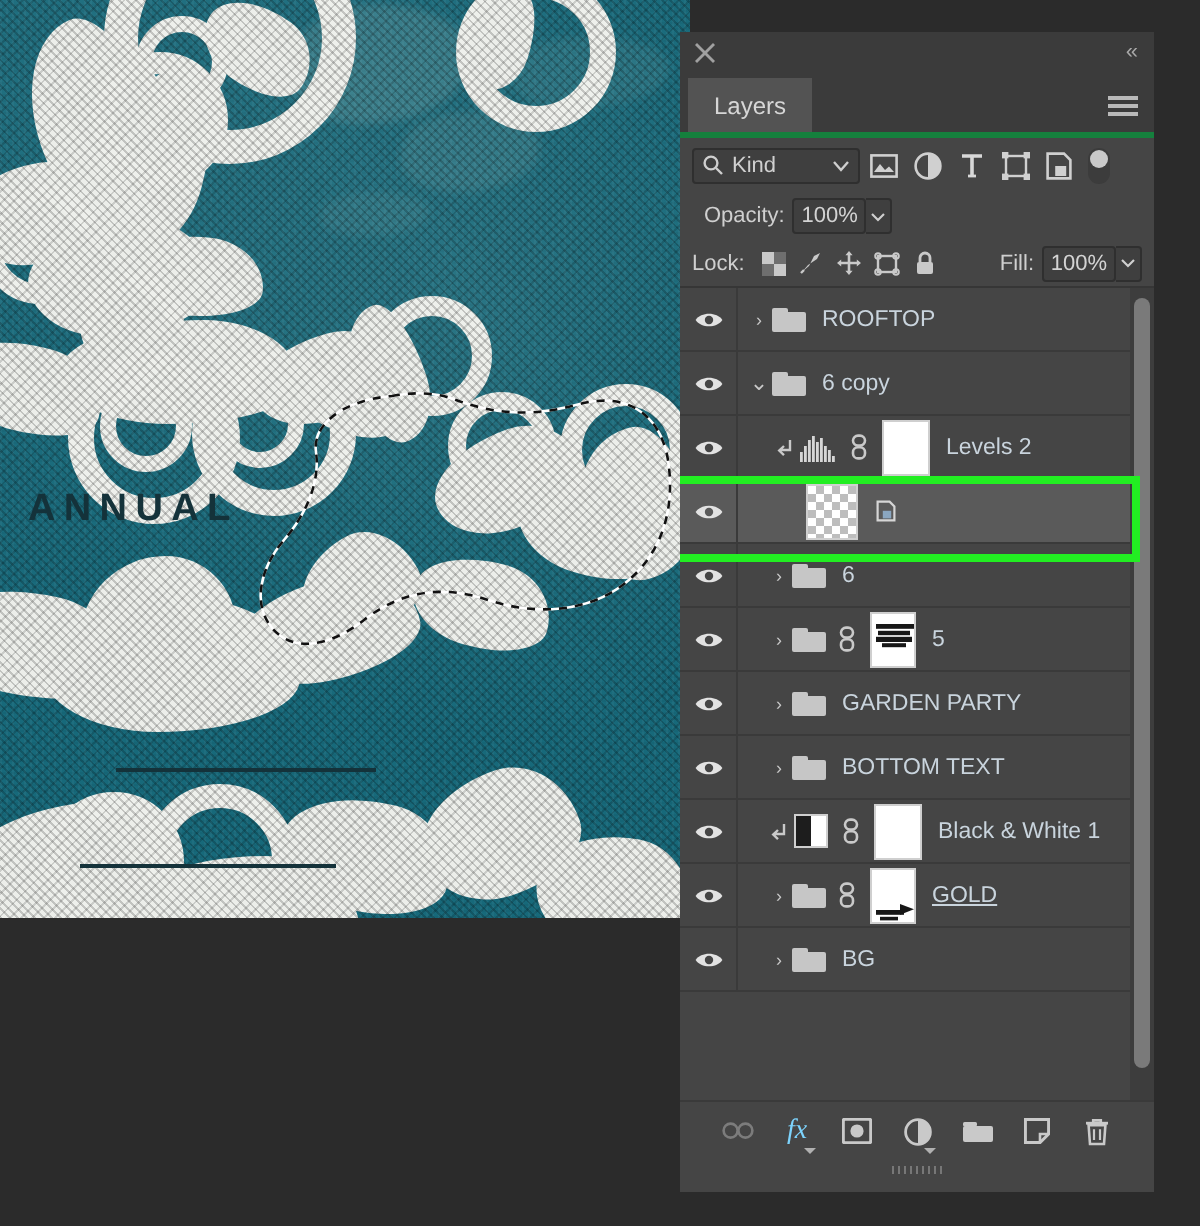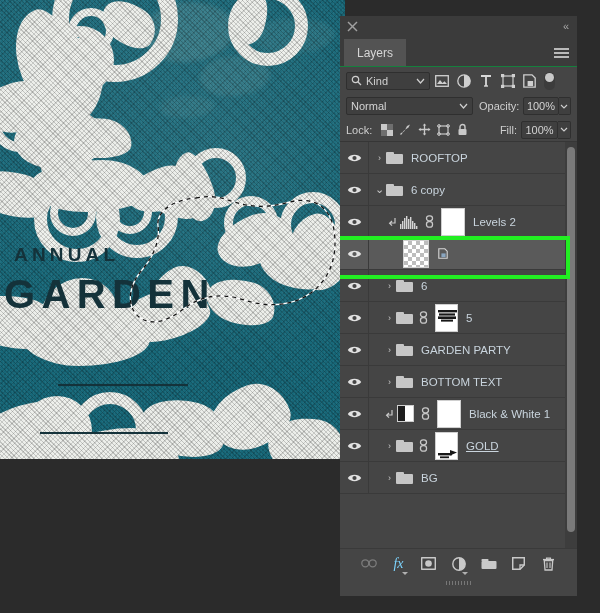"Layers" .tabstrip { border-bottom: 1px solid #15803d -> 3px solid #15803d }
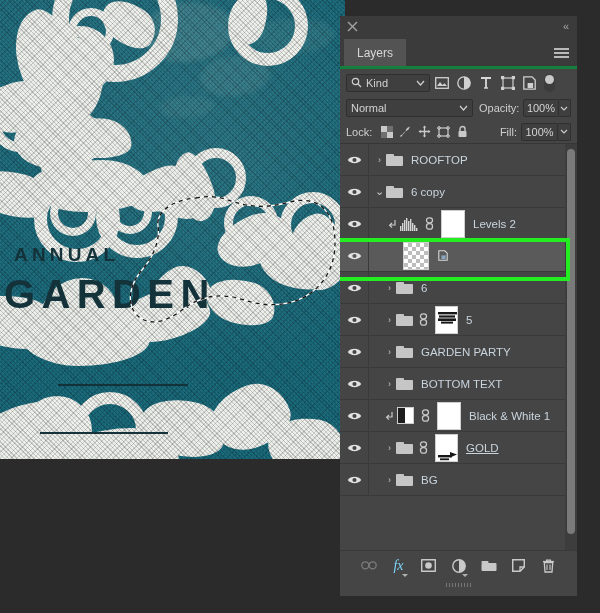"Normal" div.blend-select { html: <div> <span>Normal</span> <svg> <path></path> </svg> </div> -> none }
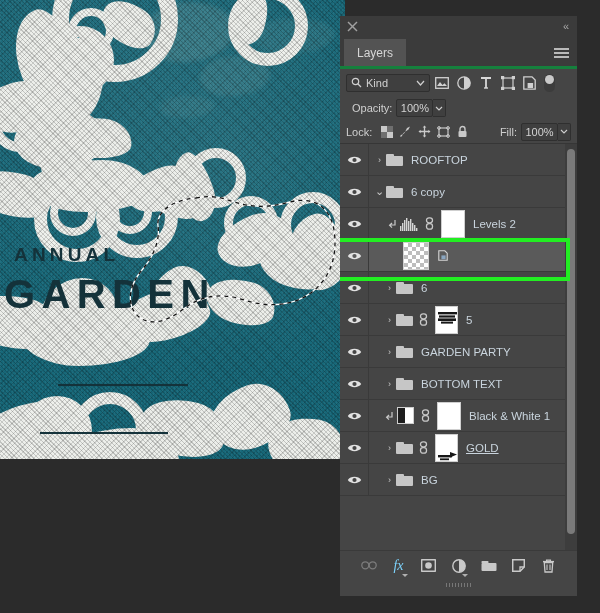"GARDEN" div.art-text { html: <div>GARDEN</div> -> none }
